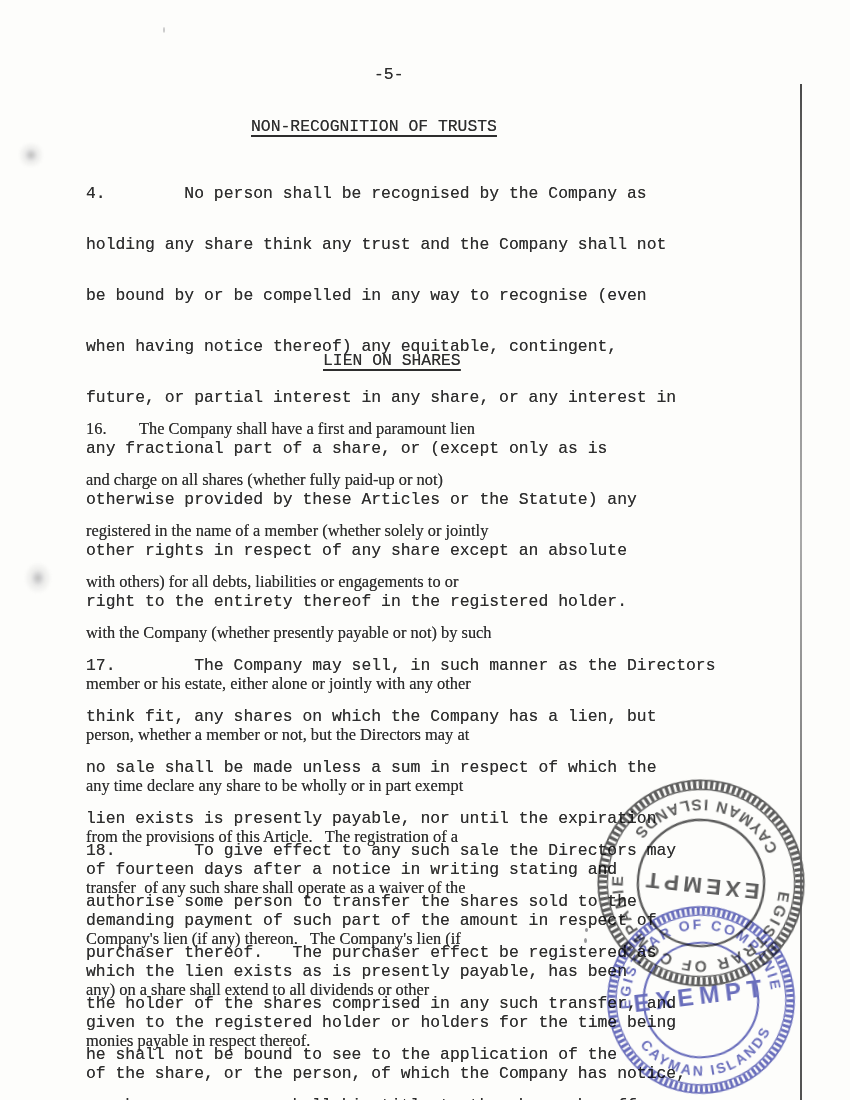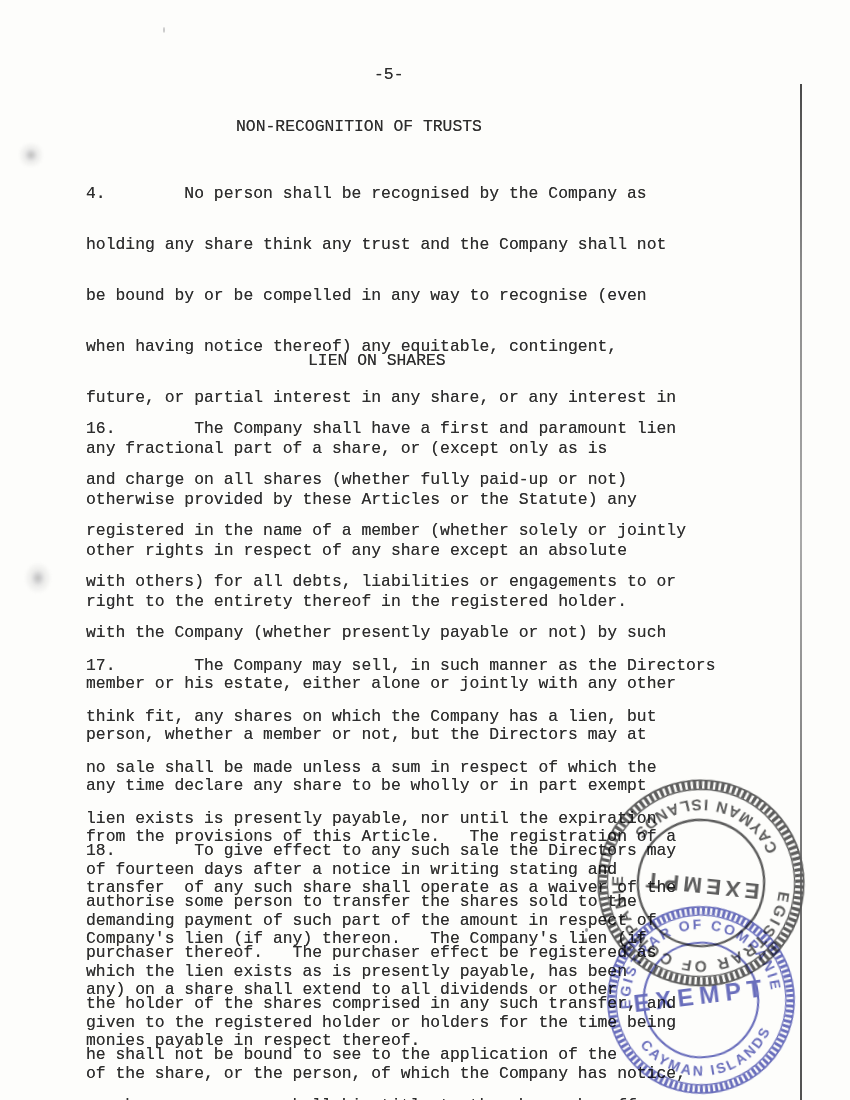"NON-RECOGNITION OF TRUSTS" .heading { margin-left: none -> 15px; text-decoration: none -> underline }
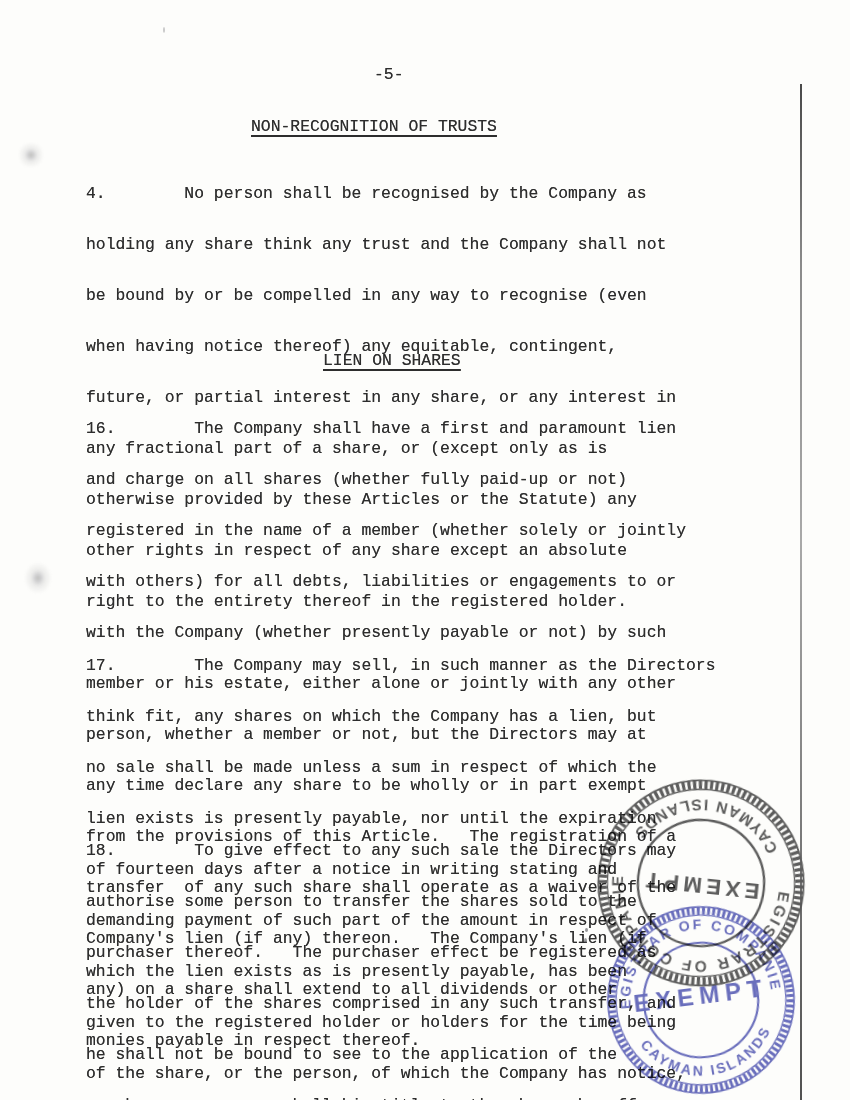"16. The Company shall have" div.para { font-family: none -> Liberation Serif, serif }
